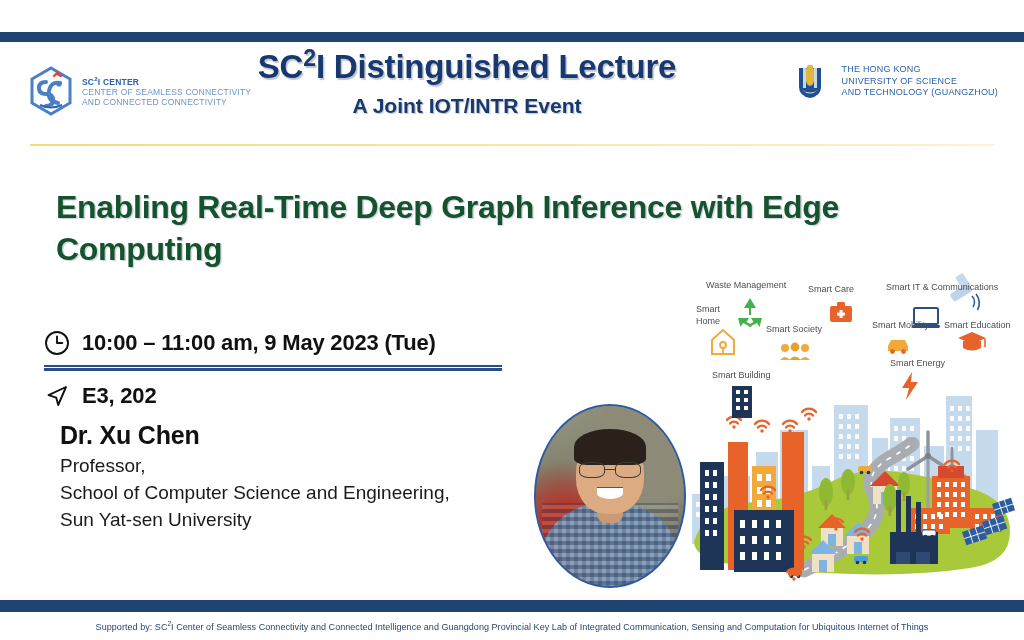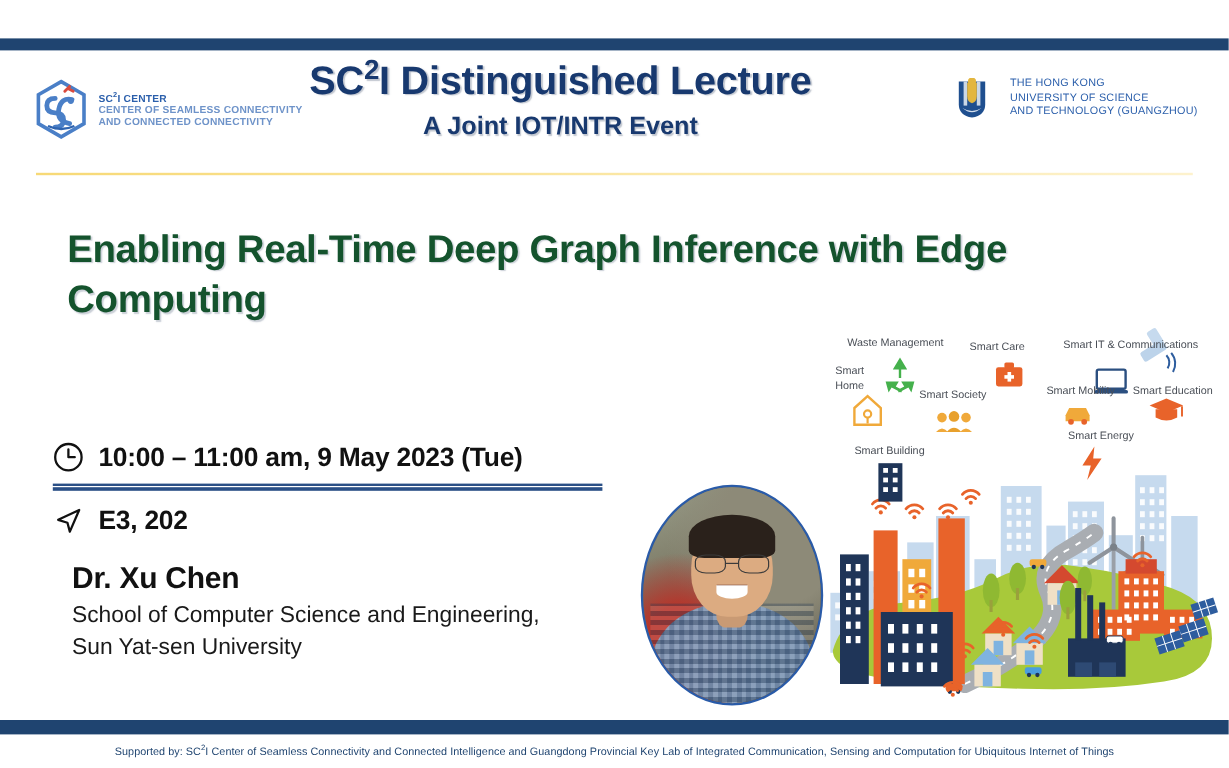"CENTER OF SEAMLESS CONNECTIVITY" .sc2i-sub { font-weight: bold -> none }
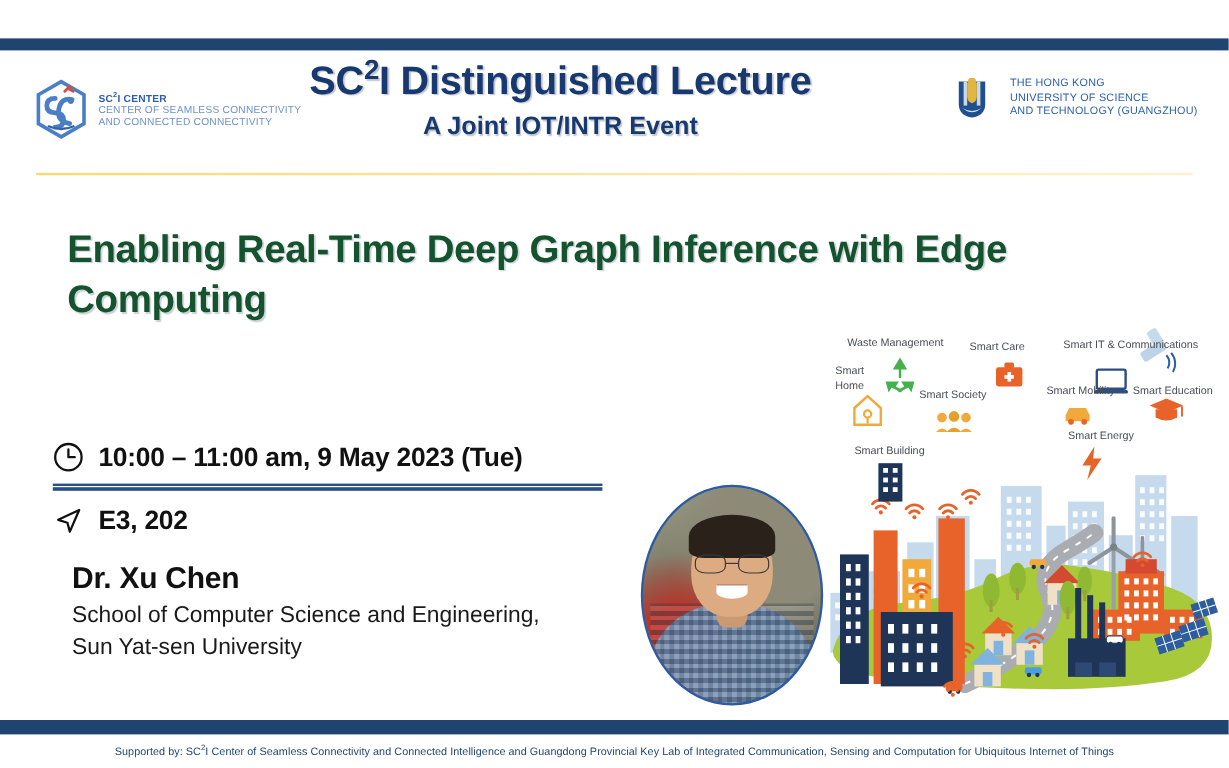"10:00 – 11:00 am, 9" .info { margin-top: 38px -> none }
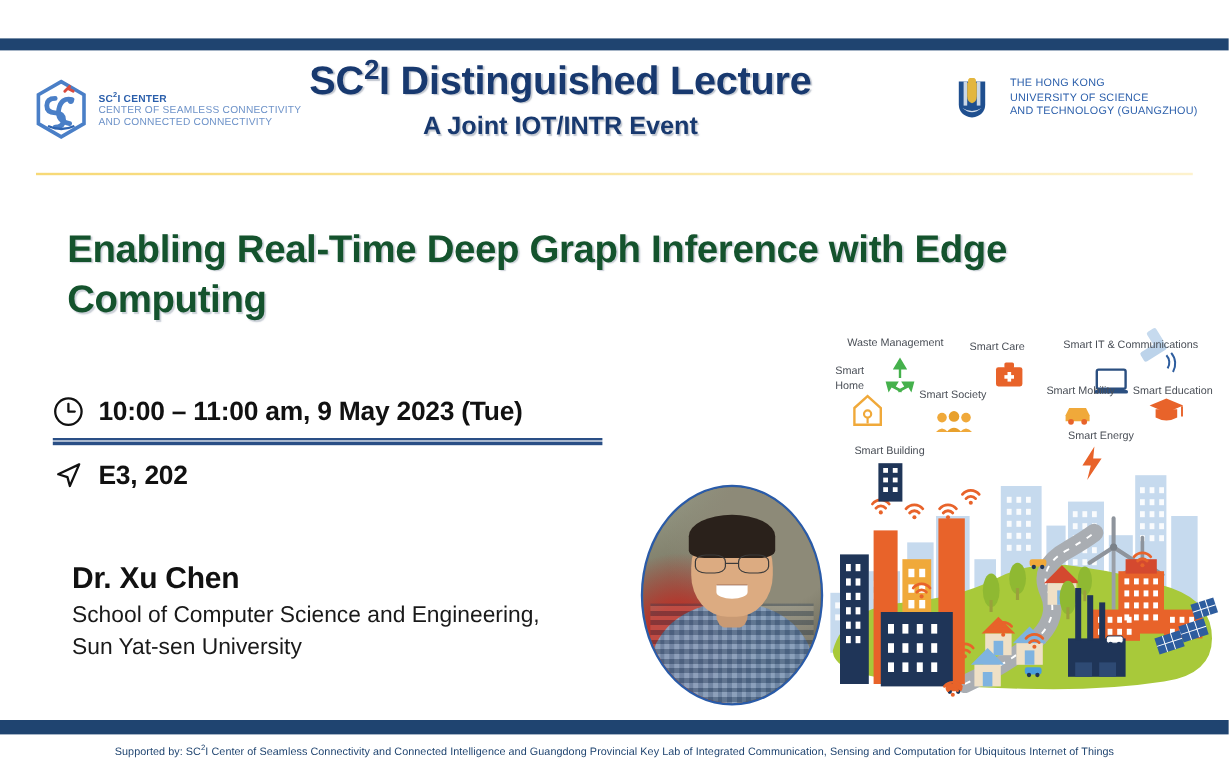"Dr. Xu Chen" .speaker { top: 467px -> 420px }
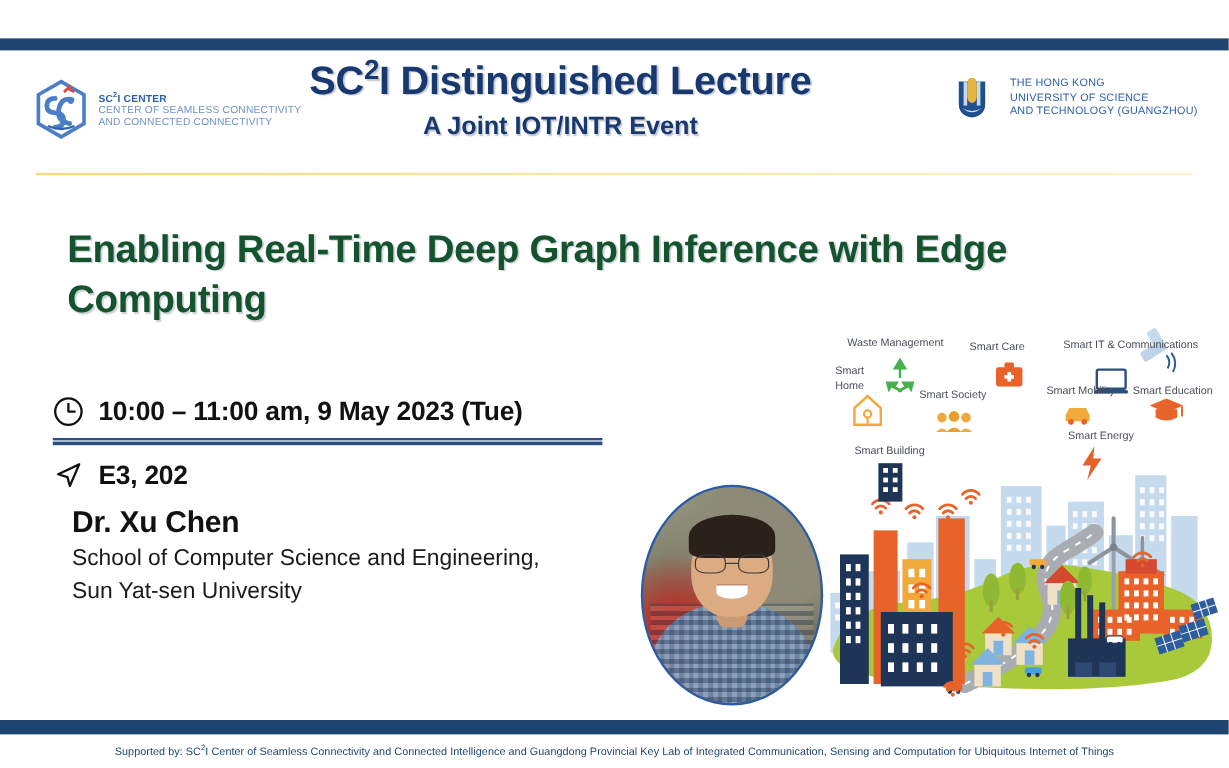"Professor," div.speaker-aff { html: none -> <div>Professor,</div> }
